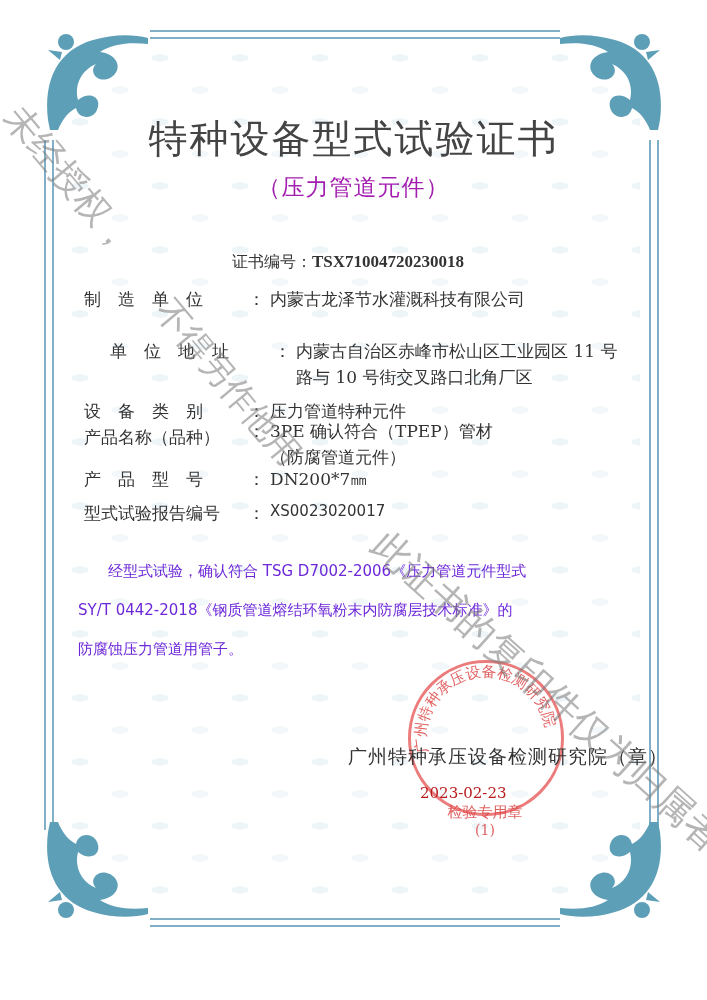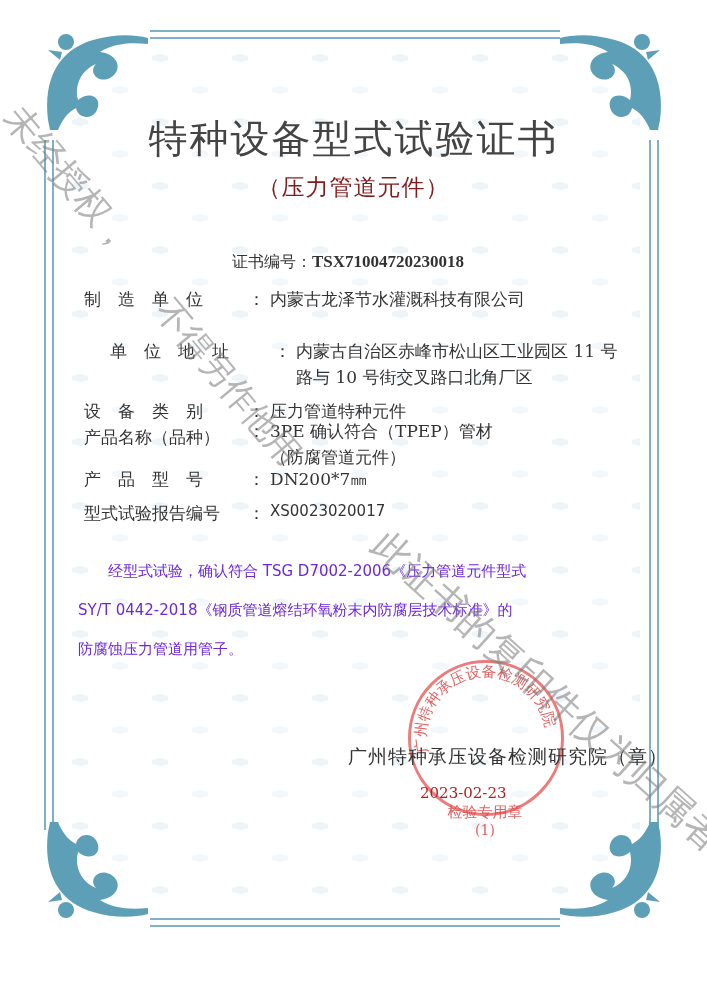"（压力管道元件）" .subtitle { color: #7f1d1d -> #a21caf }
